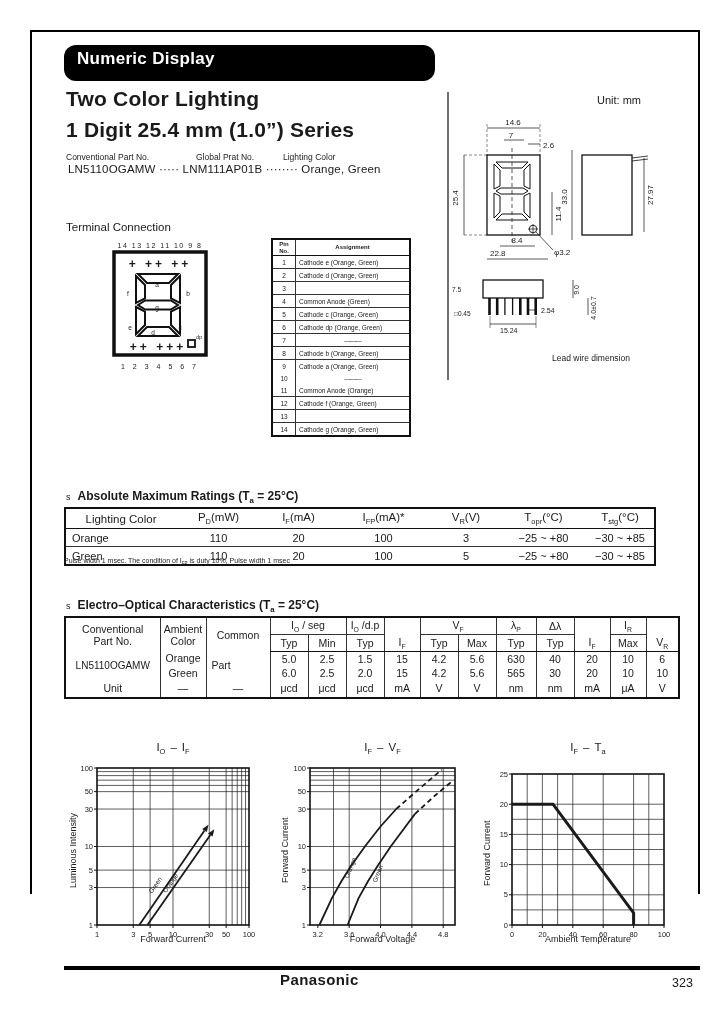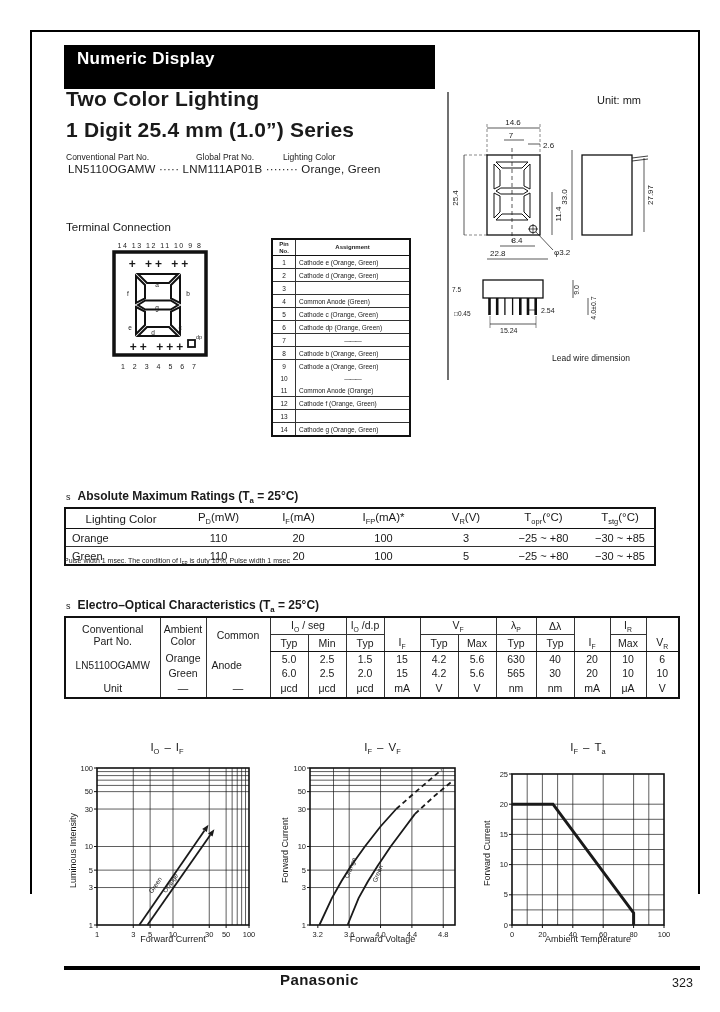"Numeric Display" div.abs { border-radius: none -> 12px; height: 44px -> 36px }
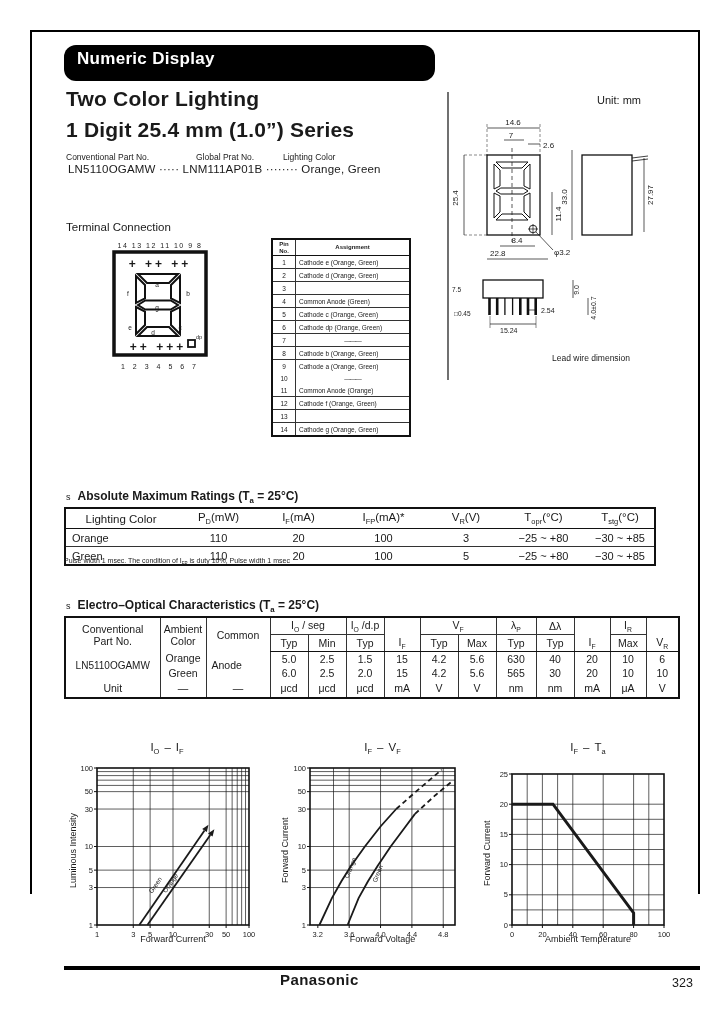"Anode" td { text: Anode -> Part }
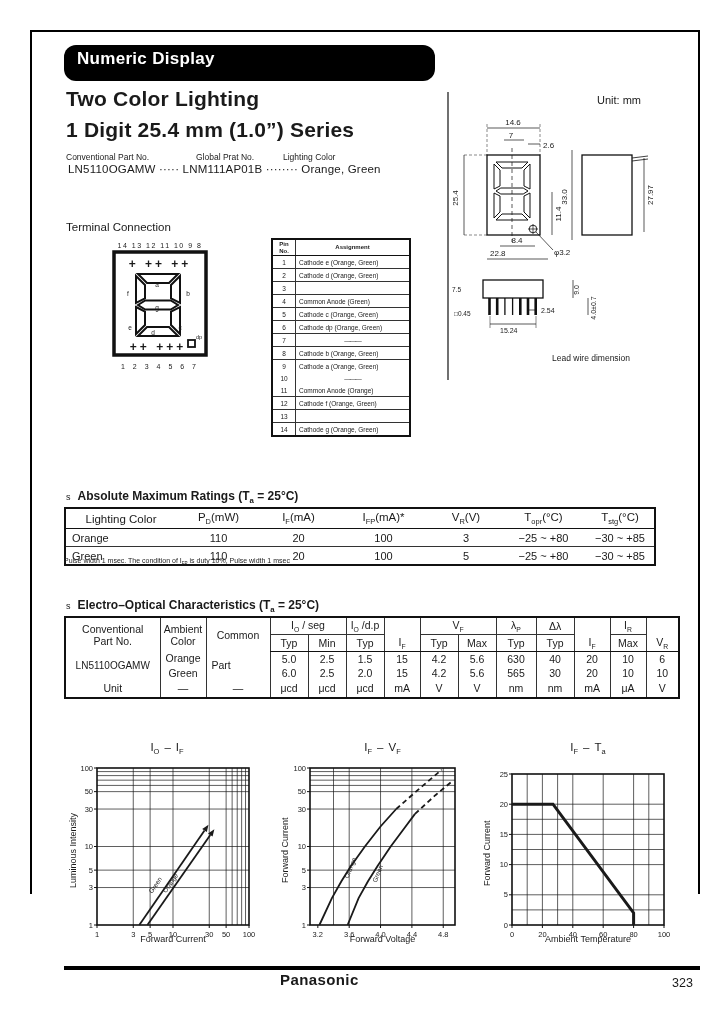"IO– IF" div.abs { left: 91px -> 97px }
